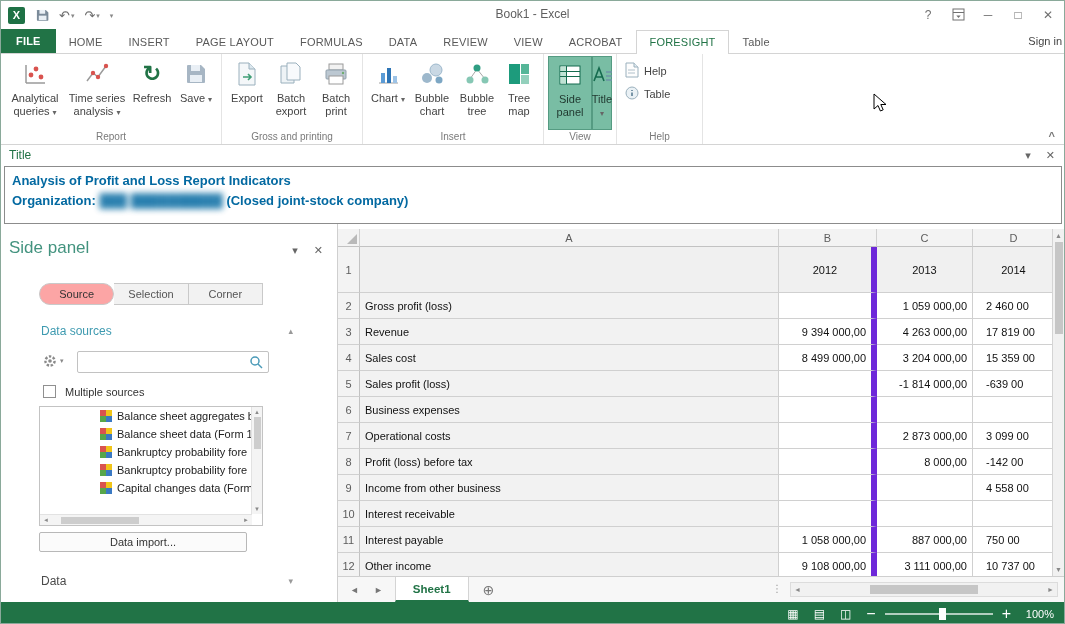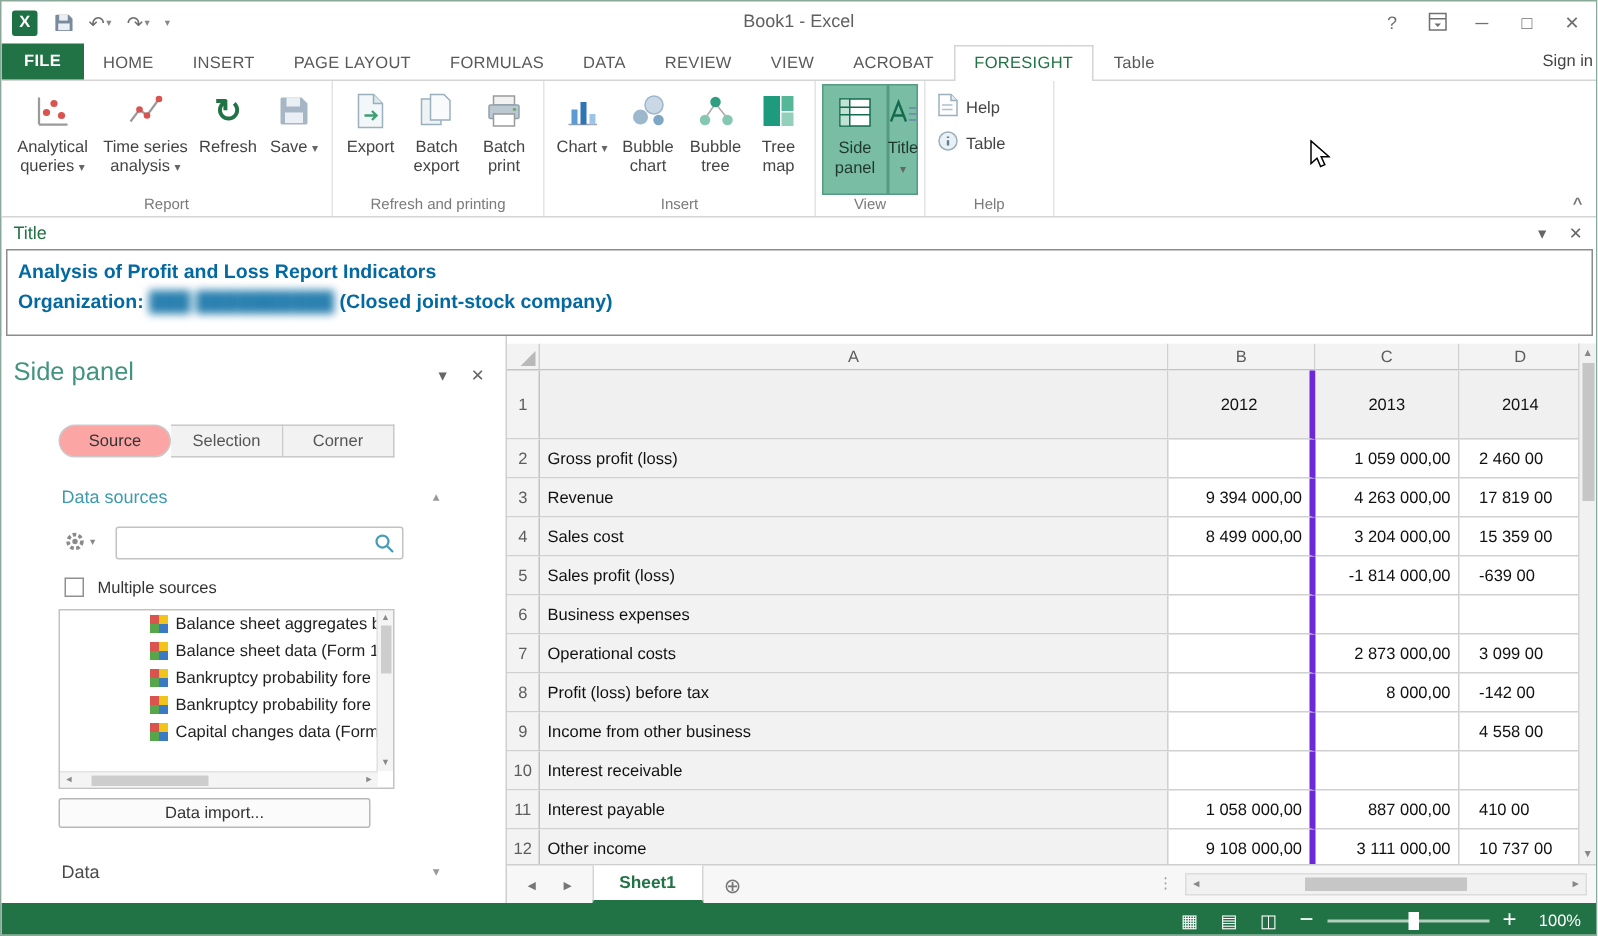"Refresh and printing" div.glabel { text: Refresh -> Gross }
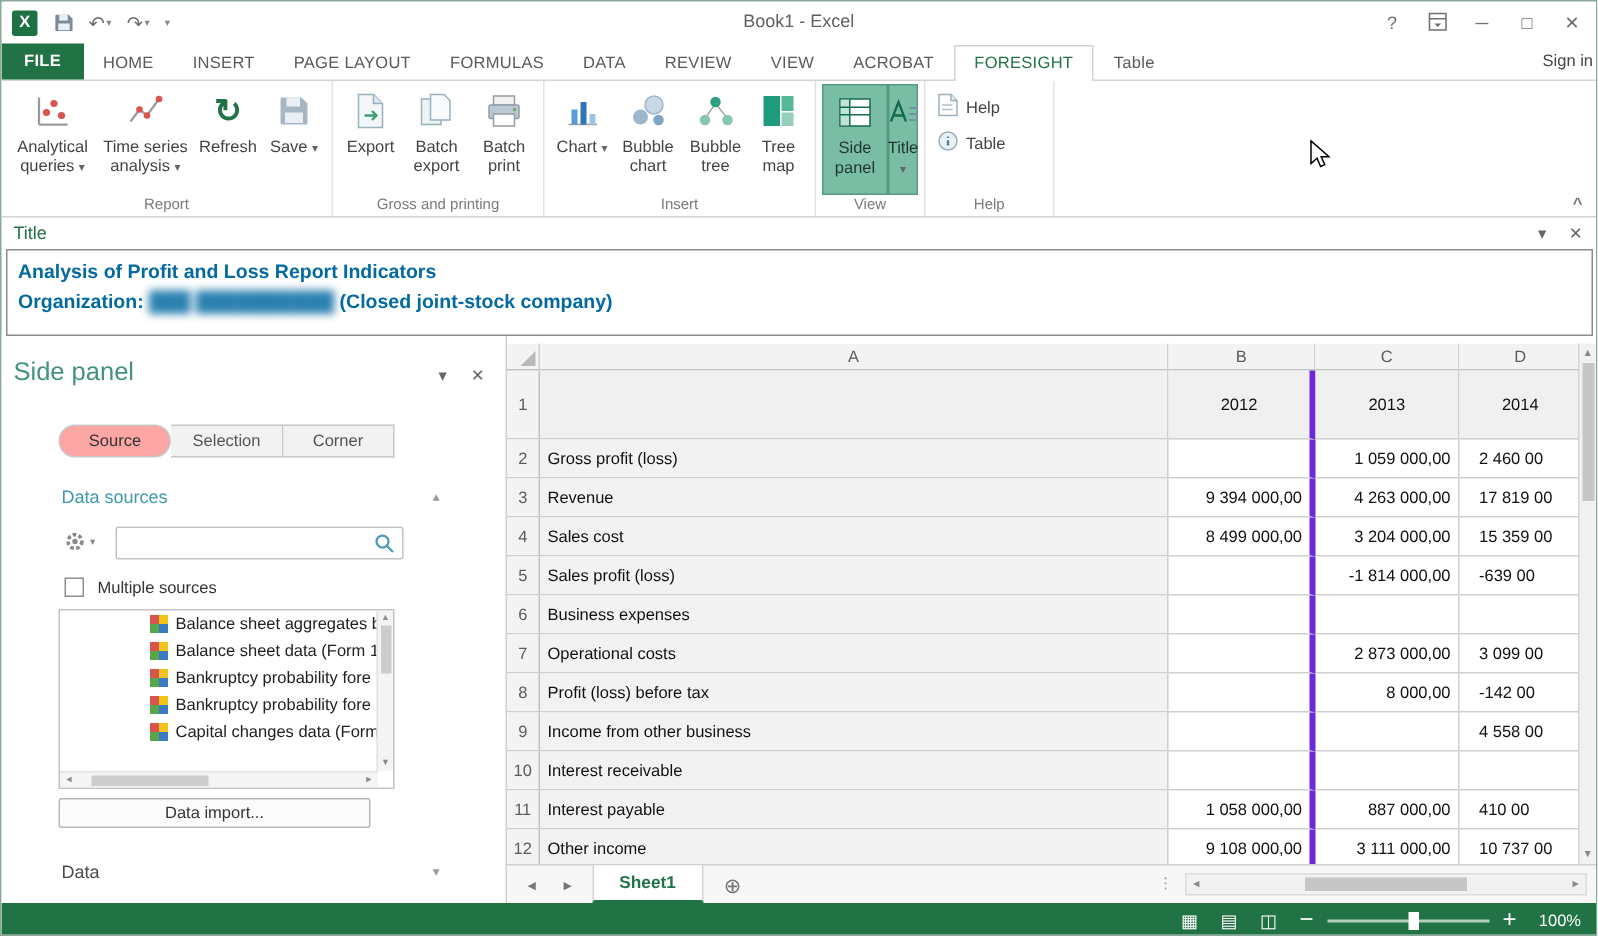"2012" .cb { border-right: 4px solid #6d28d9 -> 6px solid #6d28d9 }
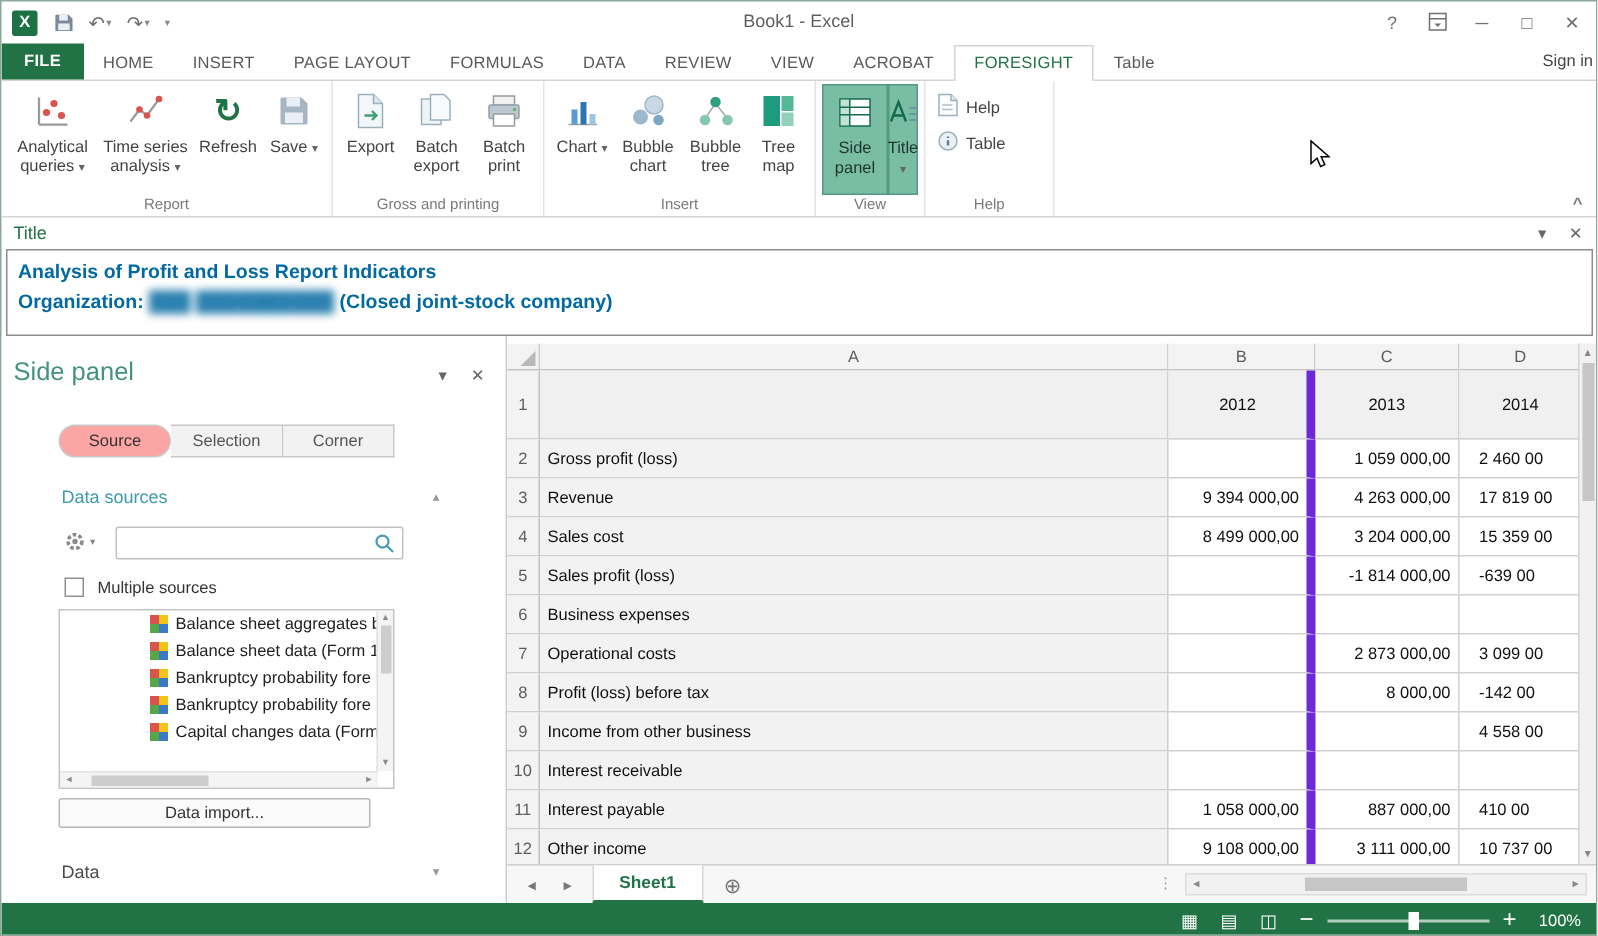"410 00" div.cd { text: 410 -> 750 }
